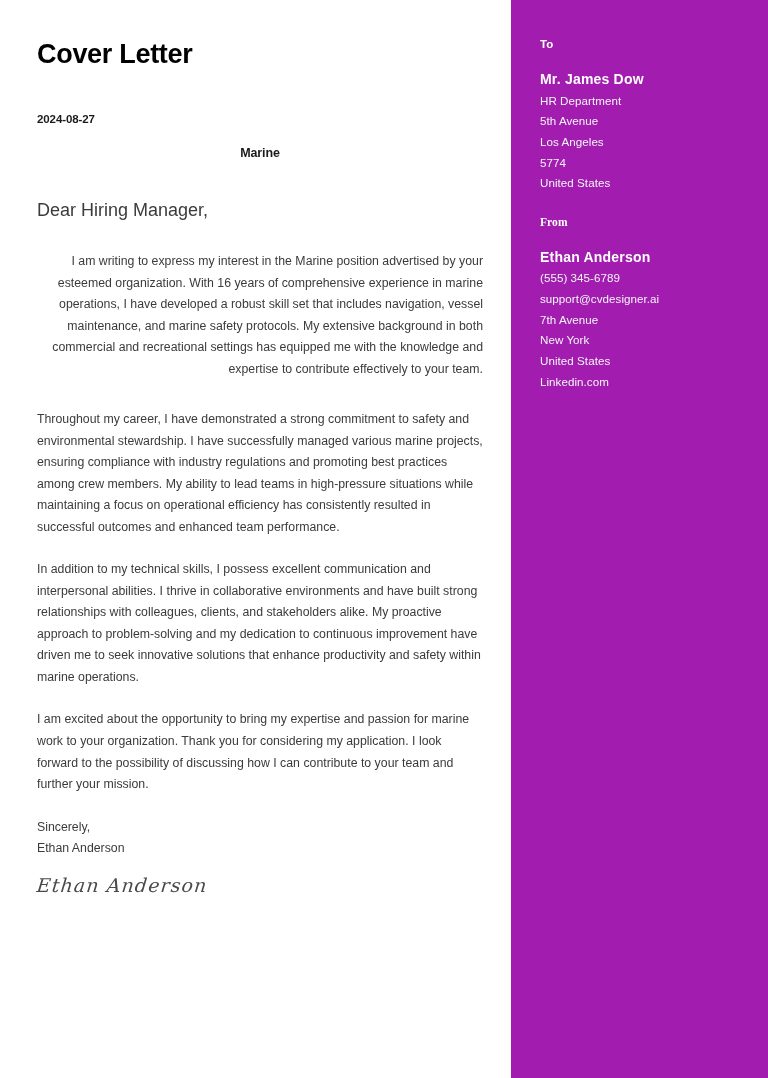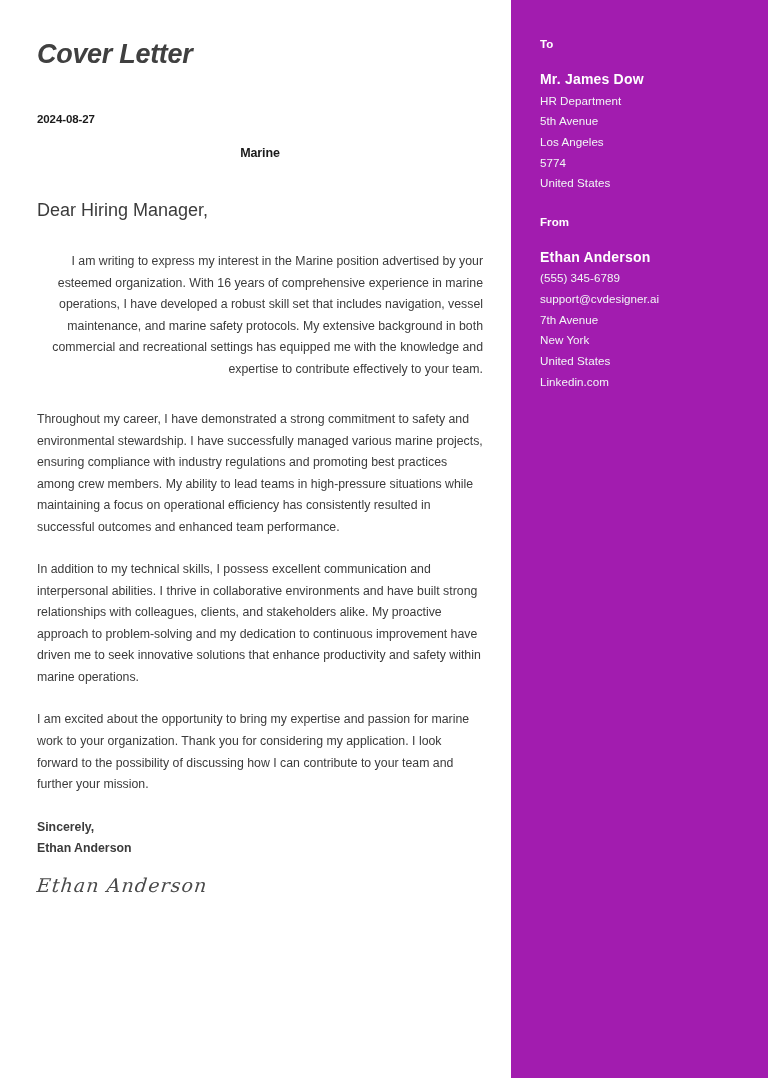"Cover Letter" .doc-title { color: #404040 -> #000000; font-style: italic -> none }
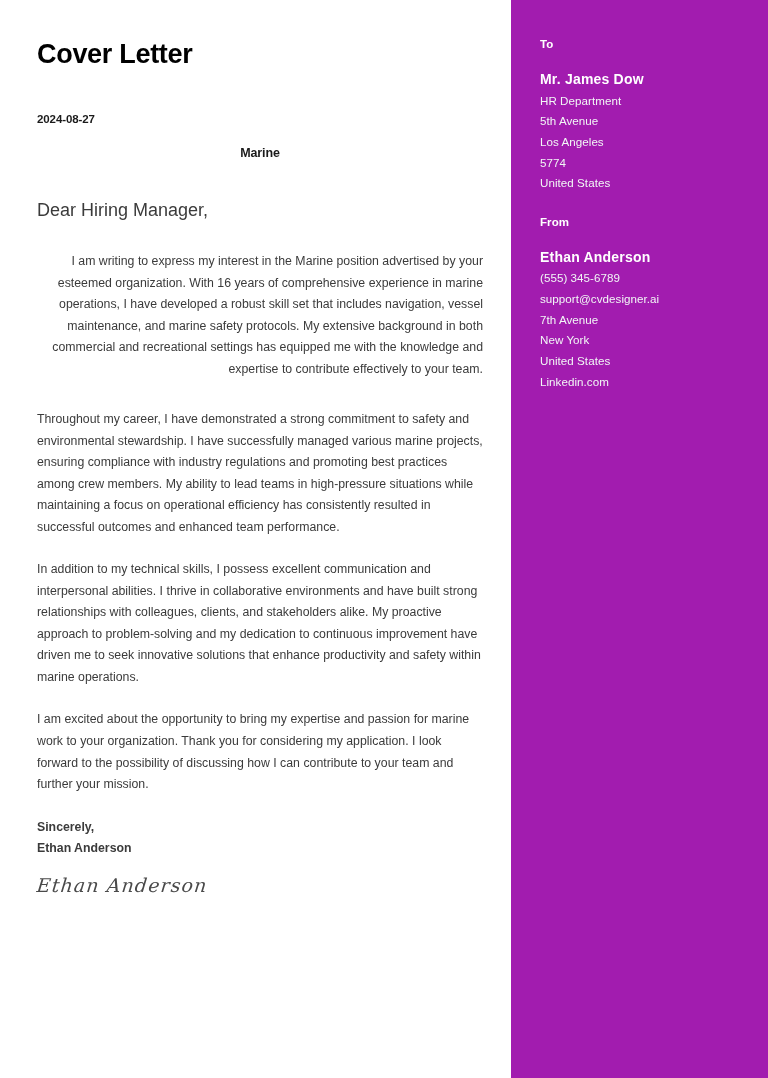"From" .from-heading { font-family: none -> Liberation Serif, serif }
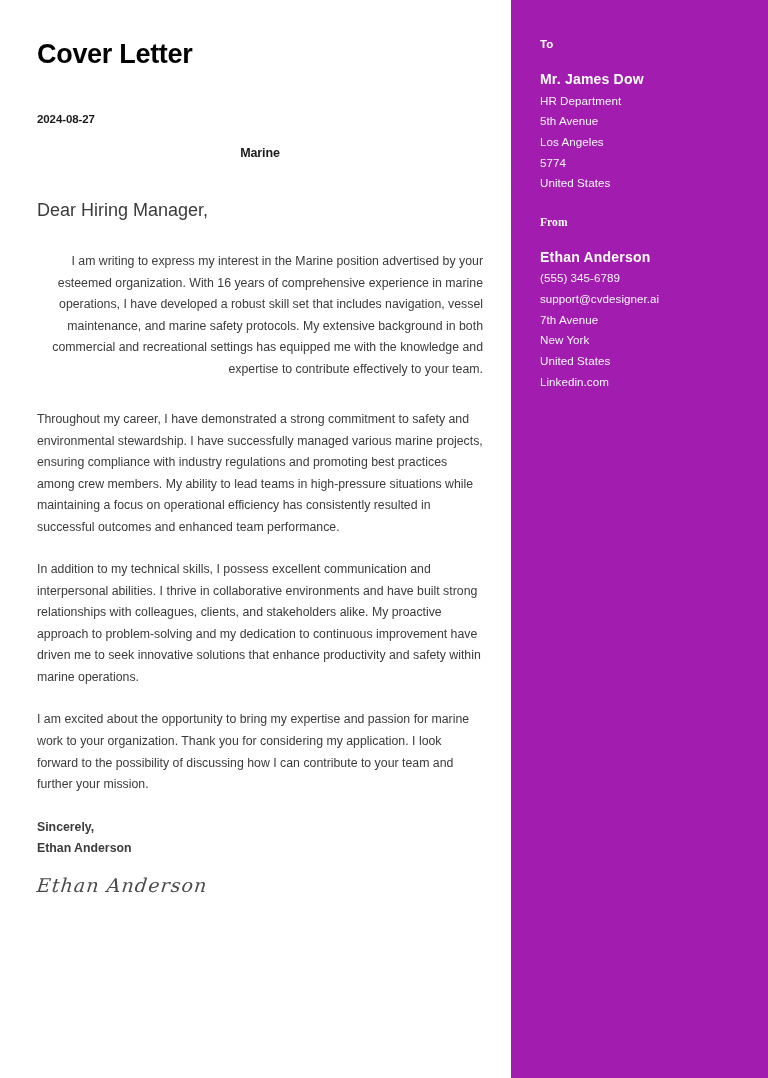"Sincerely," .closing { font-weight: bold -> none }
